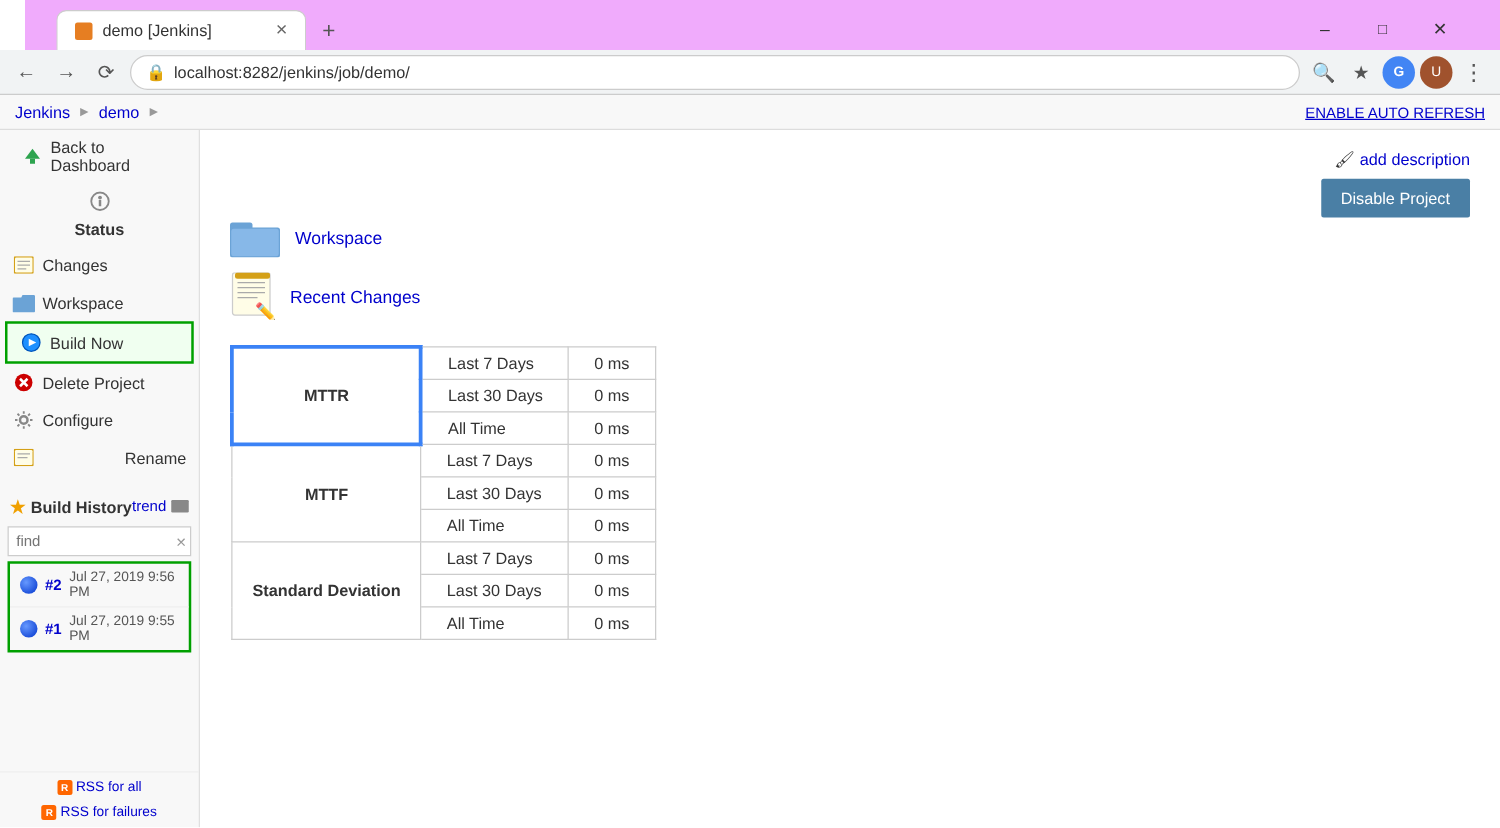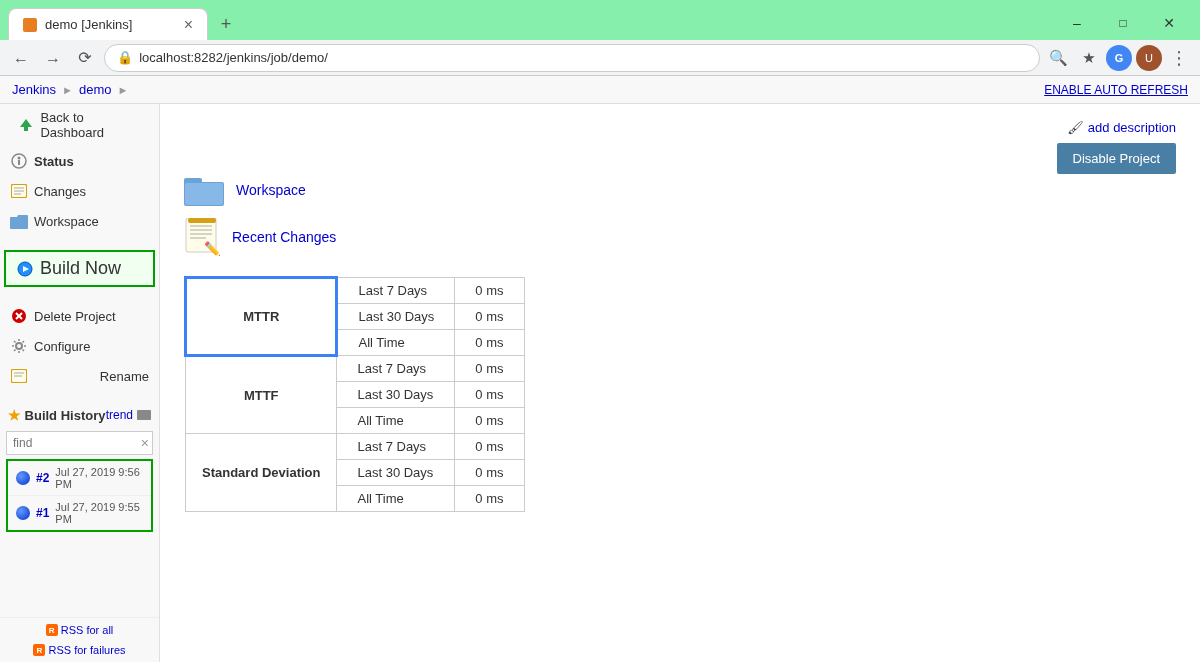"demo [Jenkins]" div { background: #86efac -> #f0abfc; margin-left: none -> 20px; padding: 0 8px -> 0 25px }
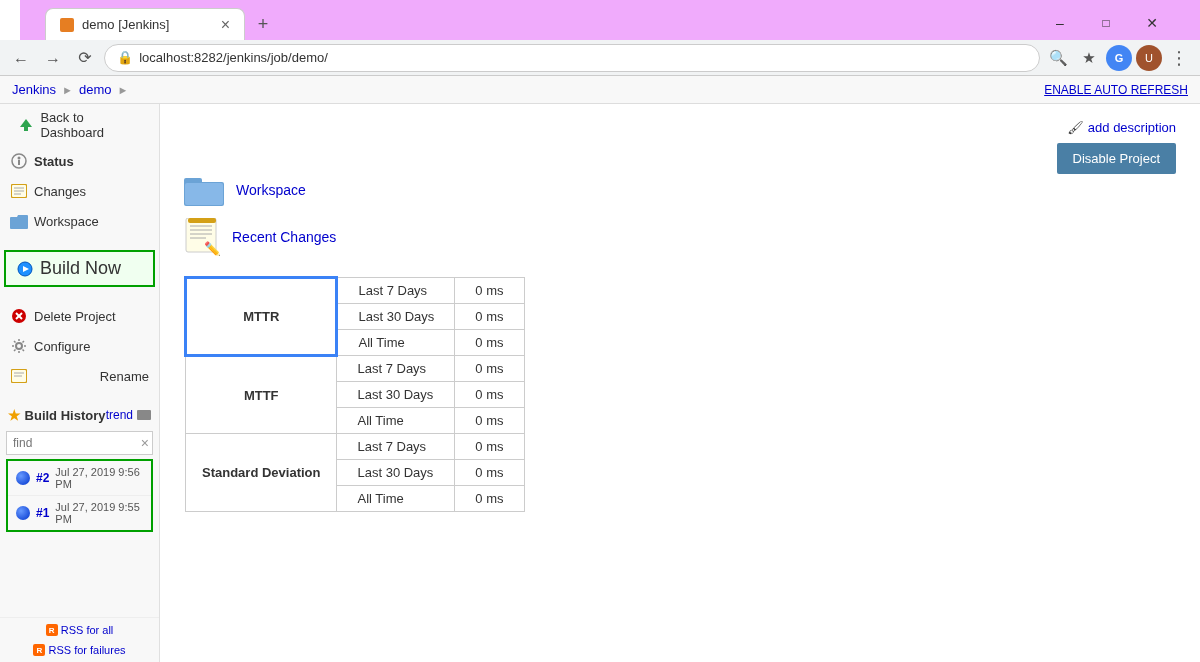"Status" a { flex-direction: none -> column }
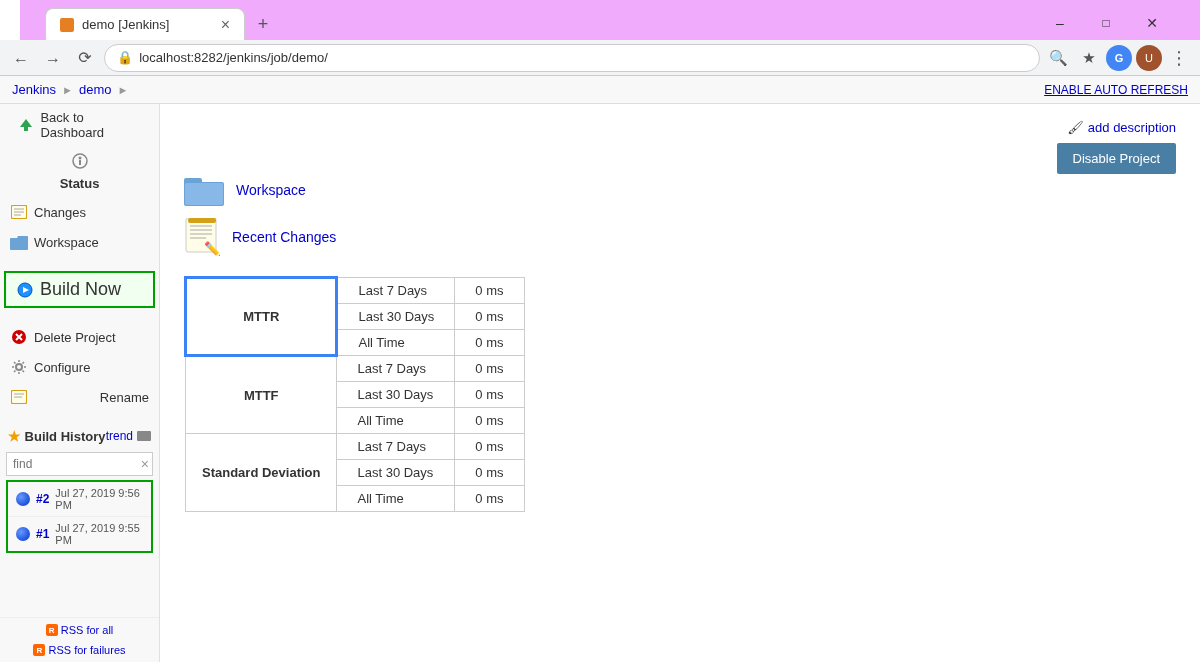"Build Now" a { font-size: 18px -> 13px; margin: 14px 4px -> 0 4px }
